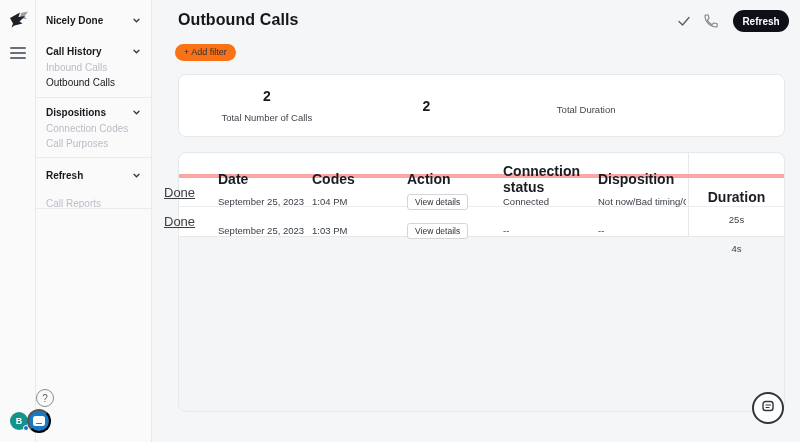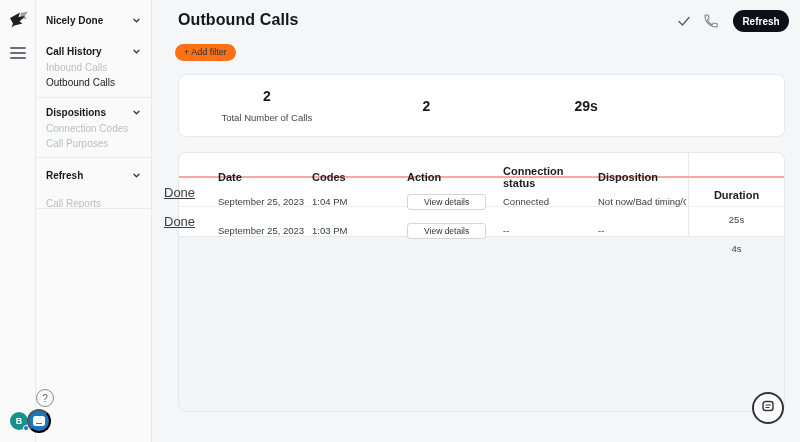"29s" div.stat-value { html: <div>29s</div> -> none }
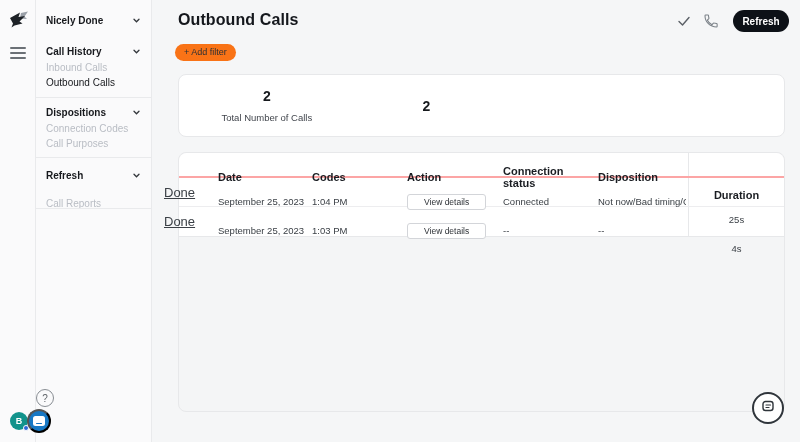"Total Duration" div.stat-label { html: none -> <div>Total Duration</div> }
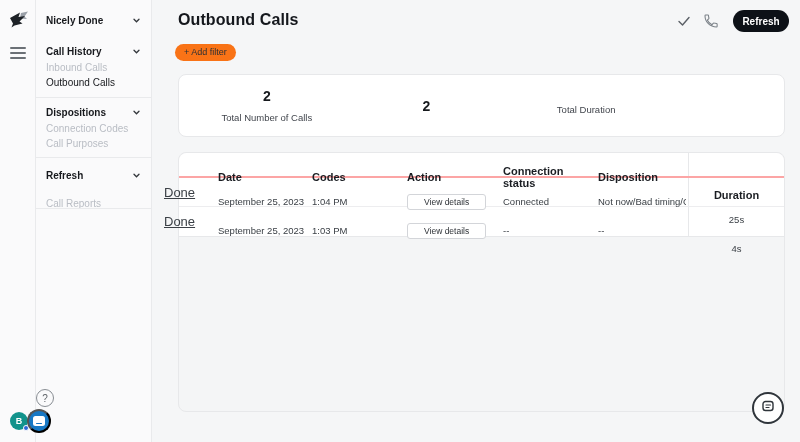"Date" .t-head { border-bottom: 2px solid #fca5a5 -> 4px solid #fca5a5; font-size: 11px -> 14px }
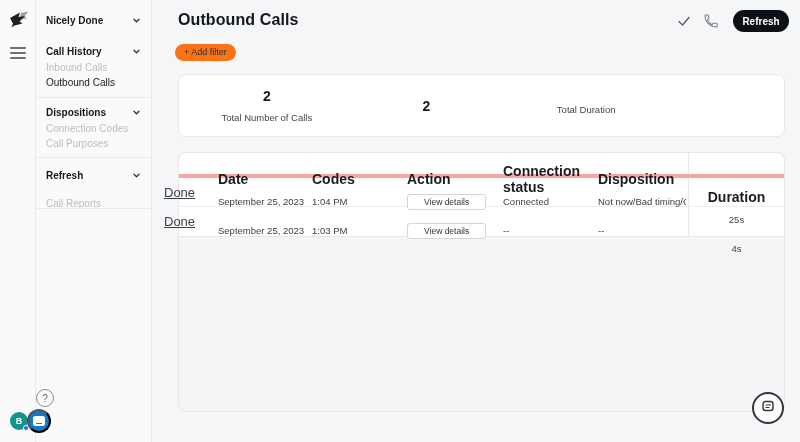"View details" .view-details { padding: 0 16px -> 0 7px }
